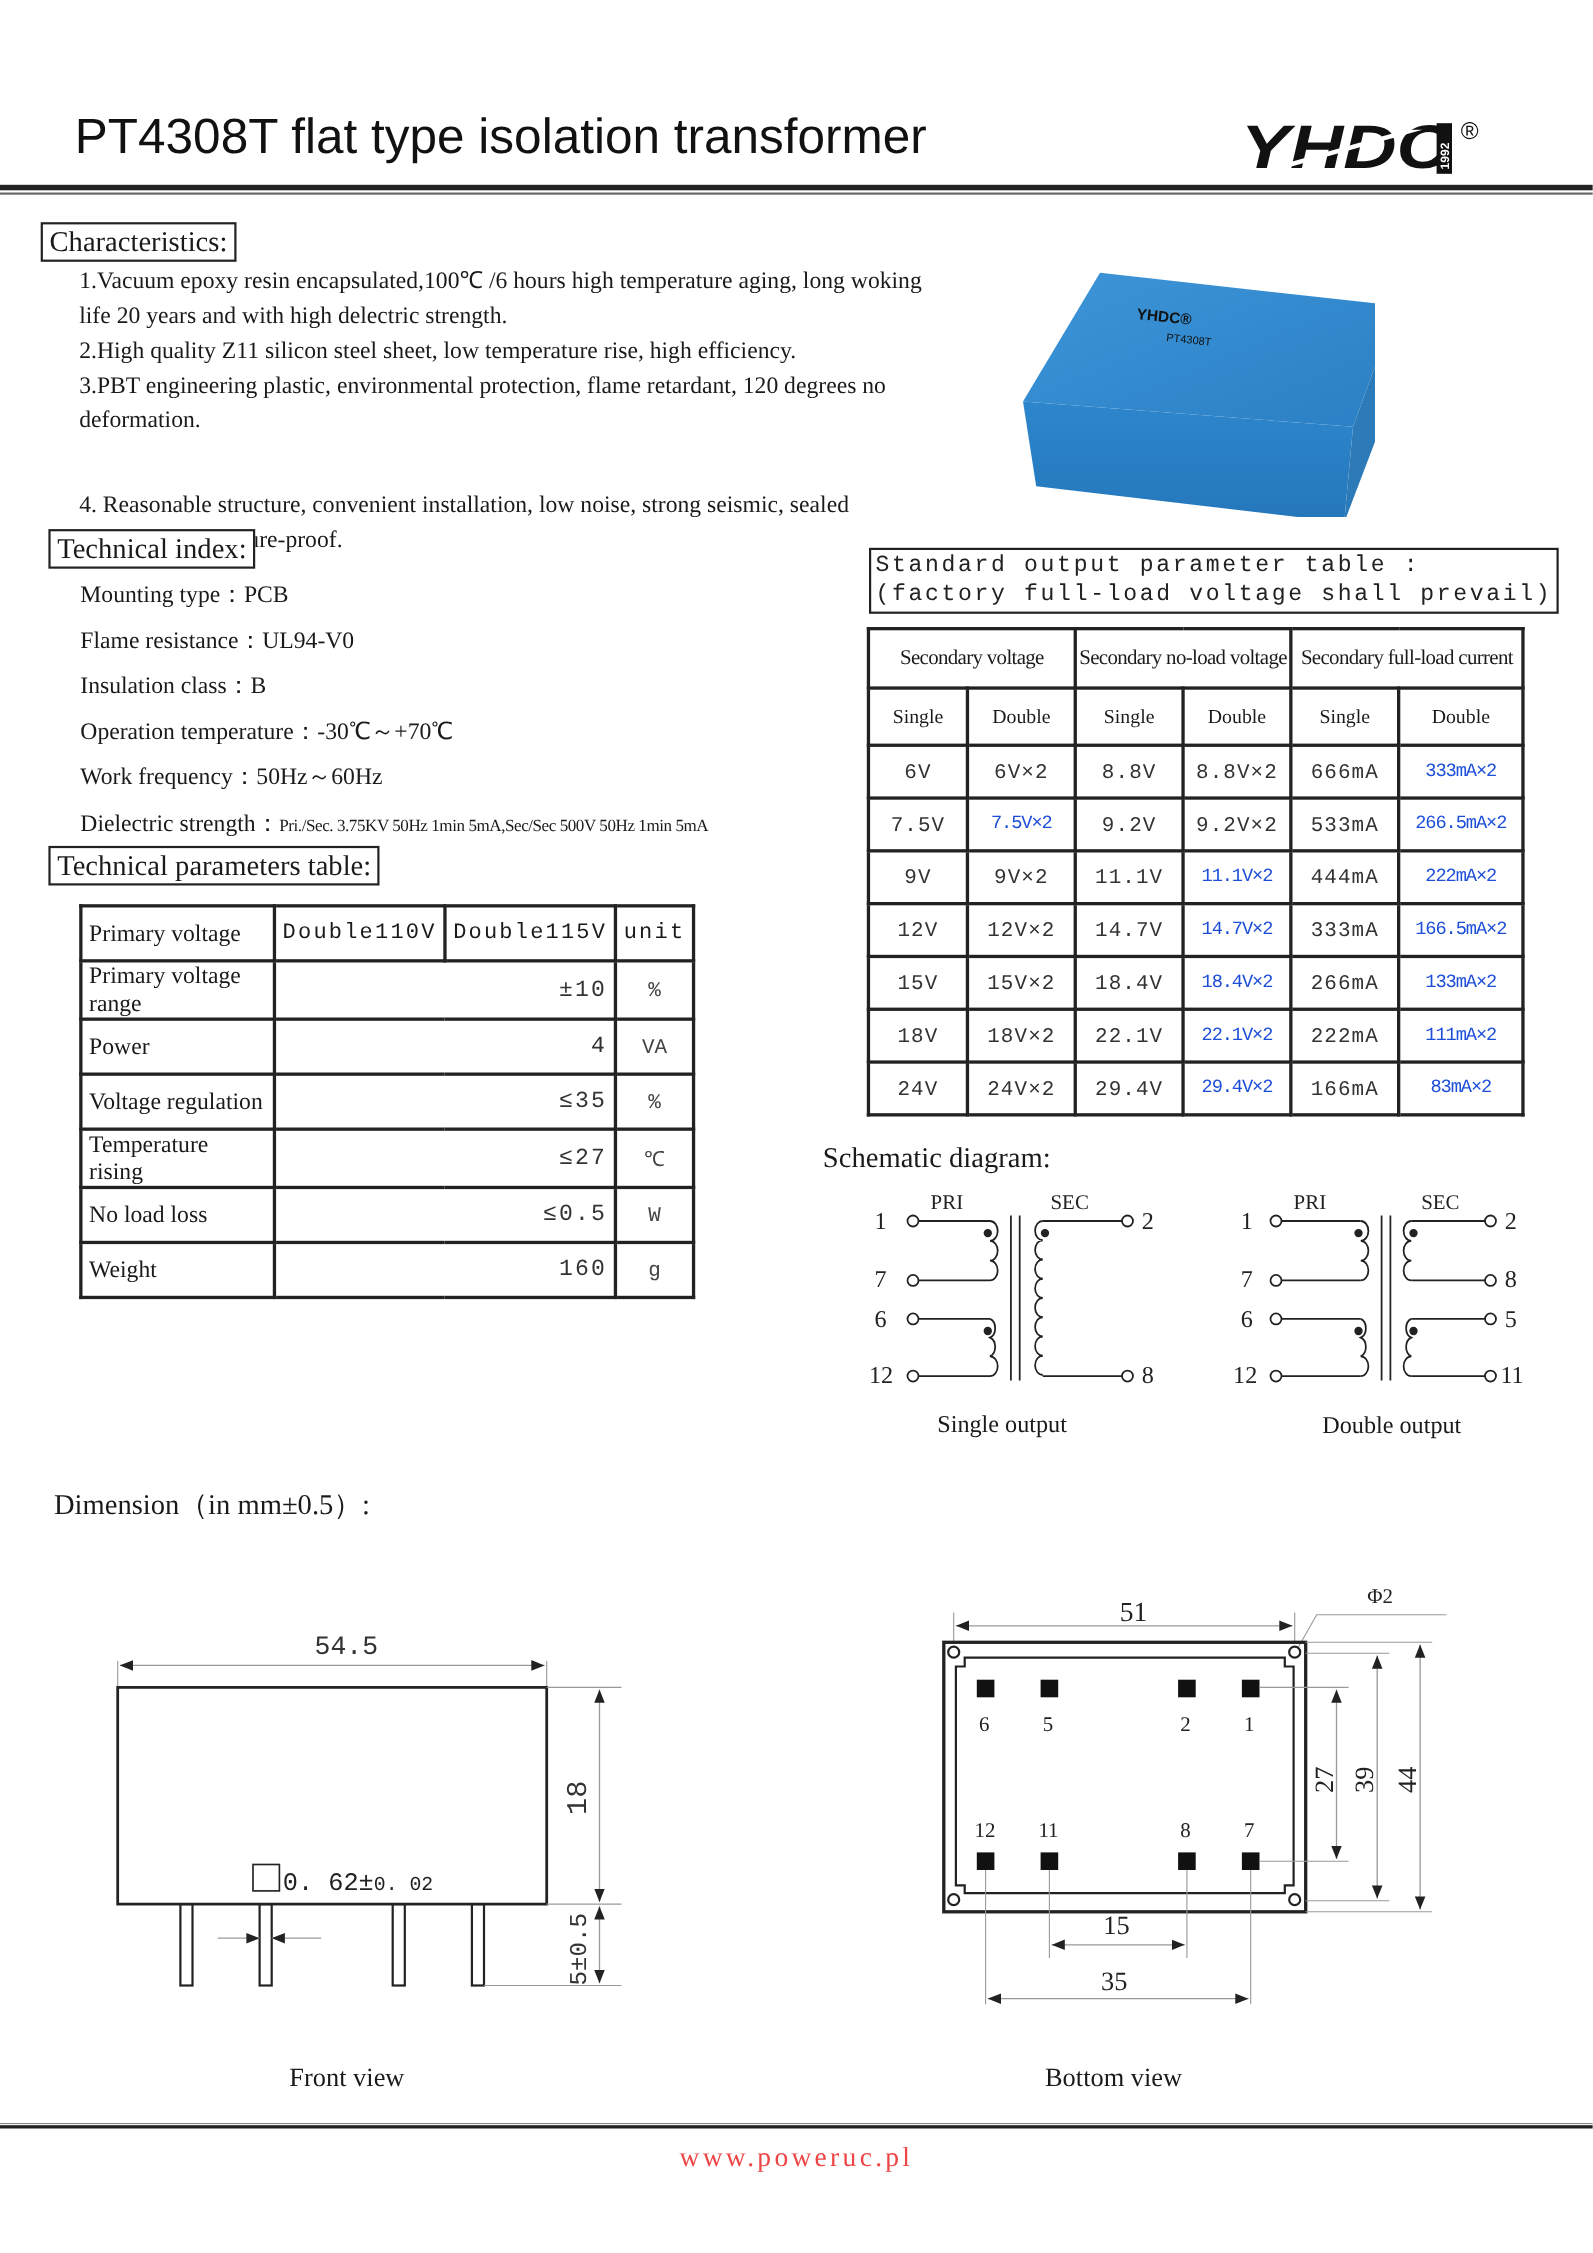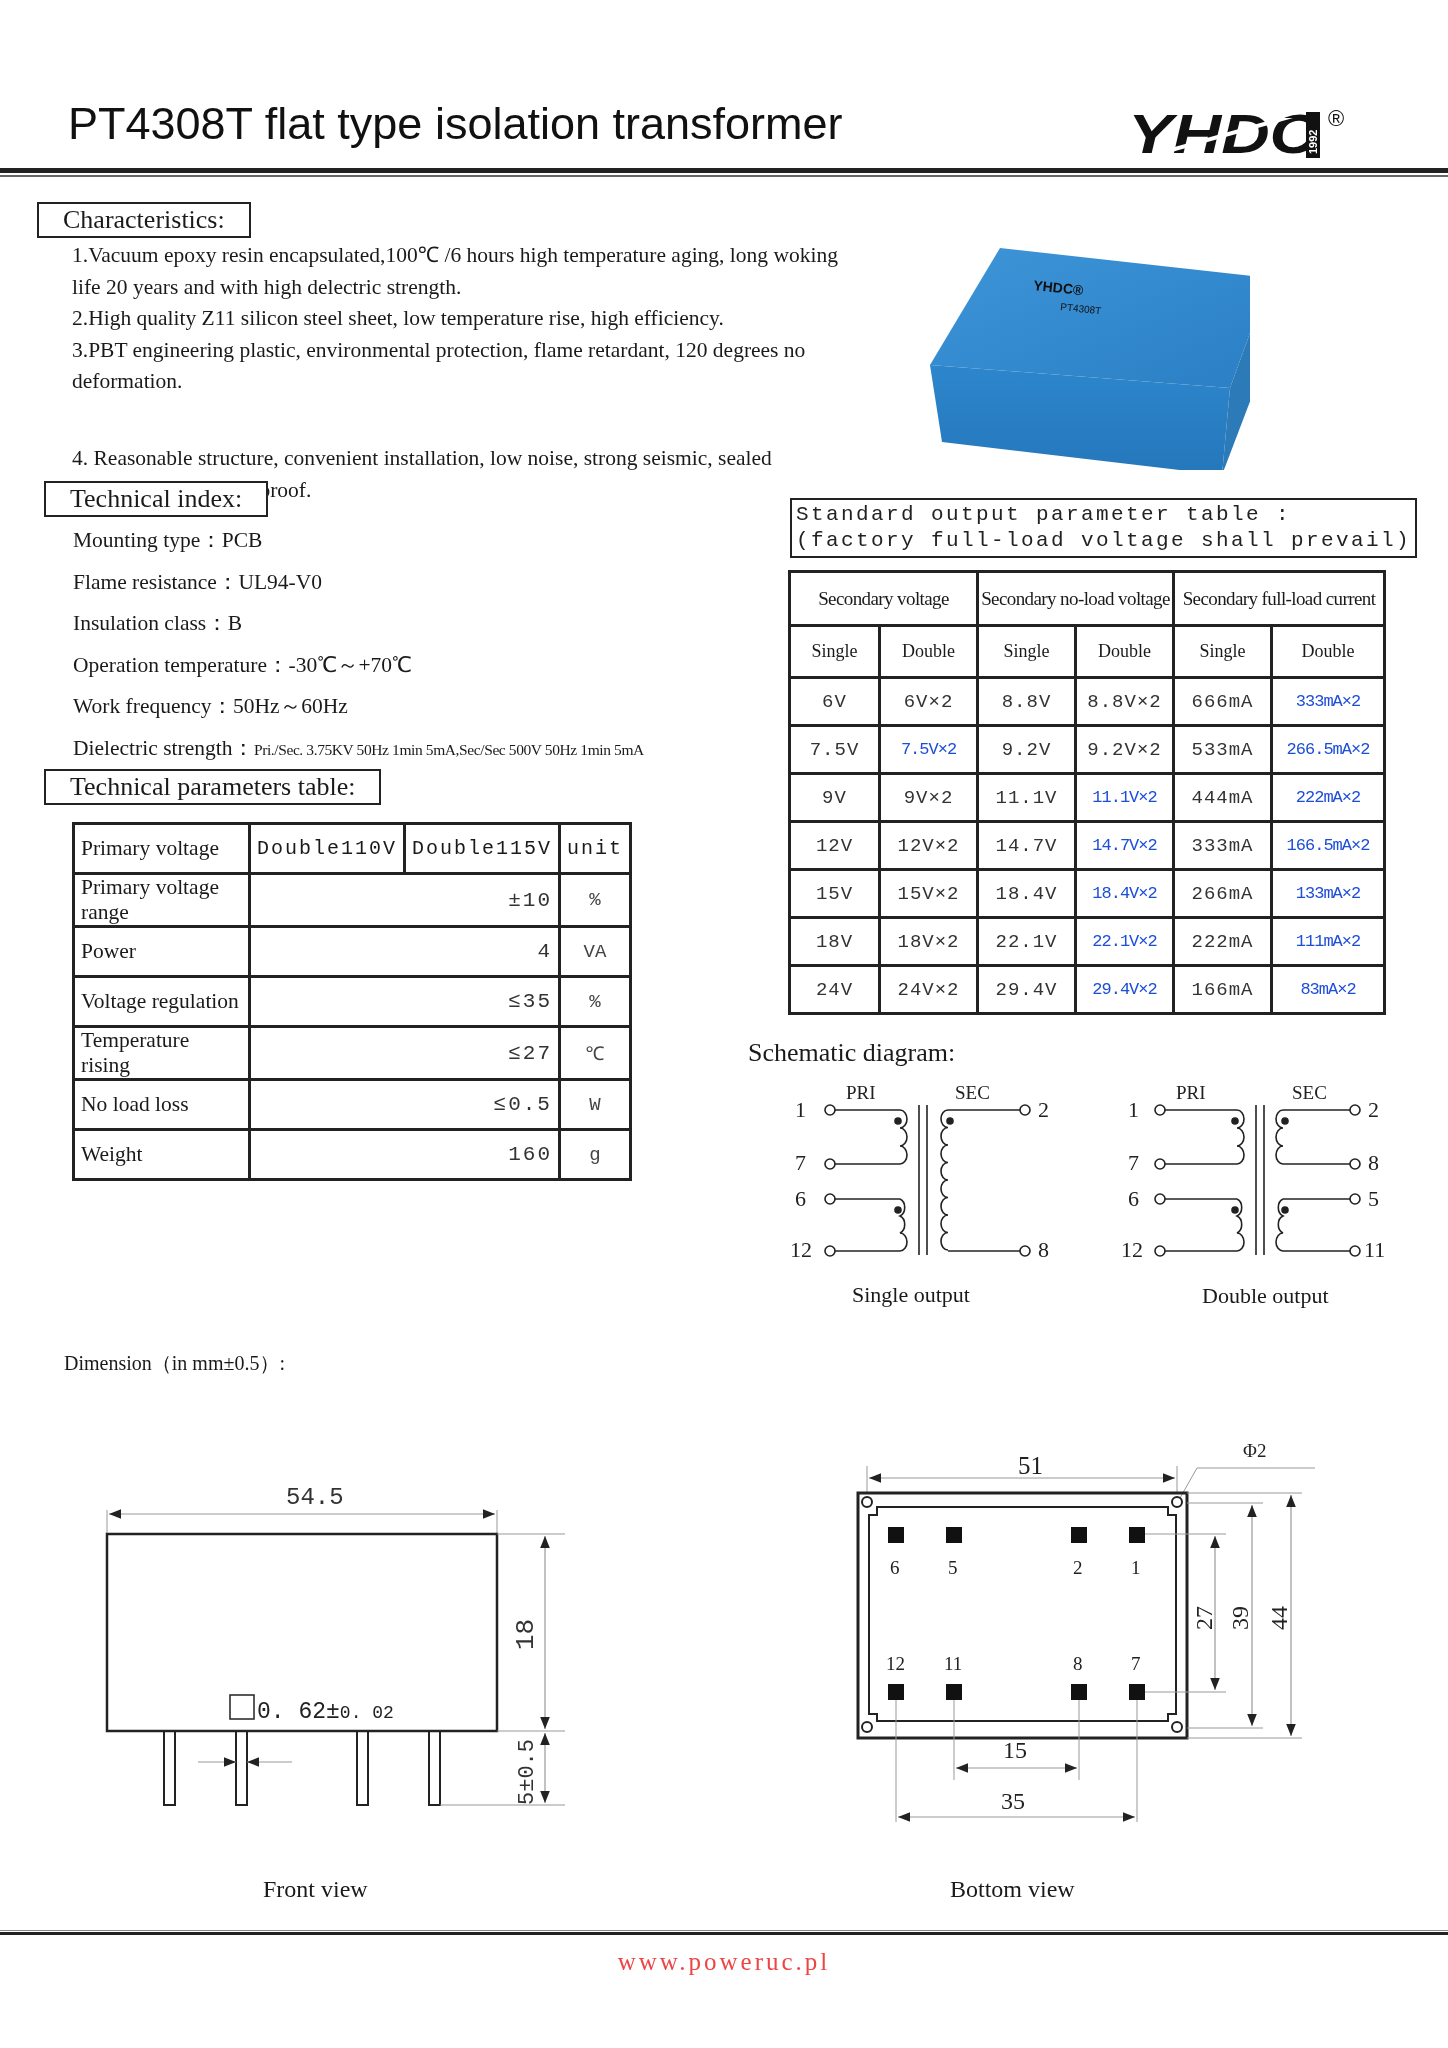"Characteristics:" .boxed-head { padding: 0 24px -> 0 6px }
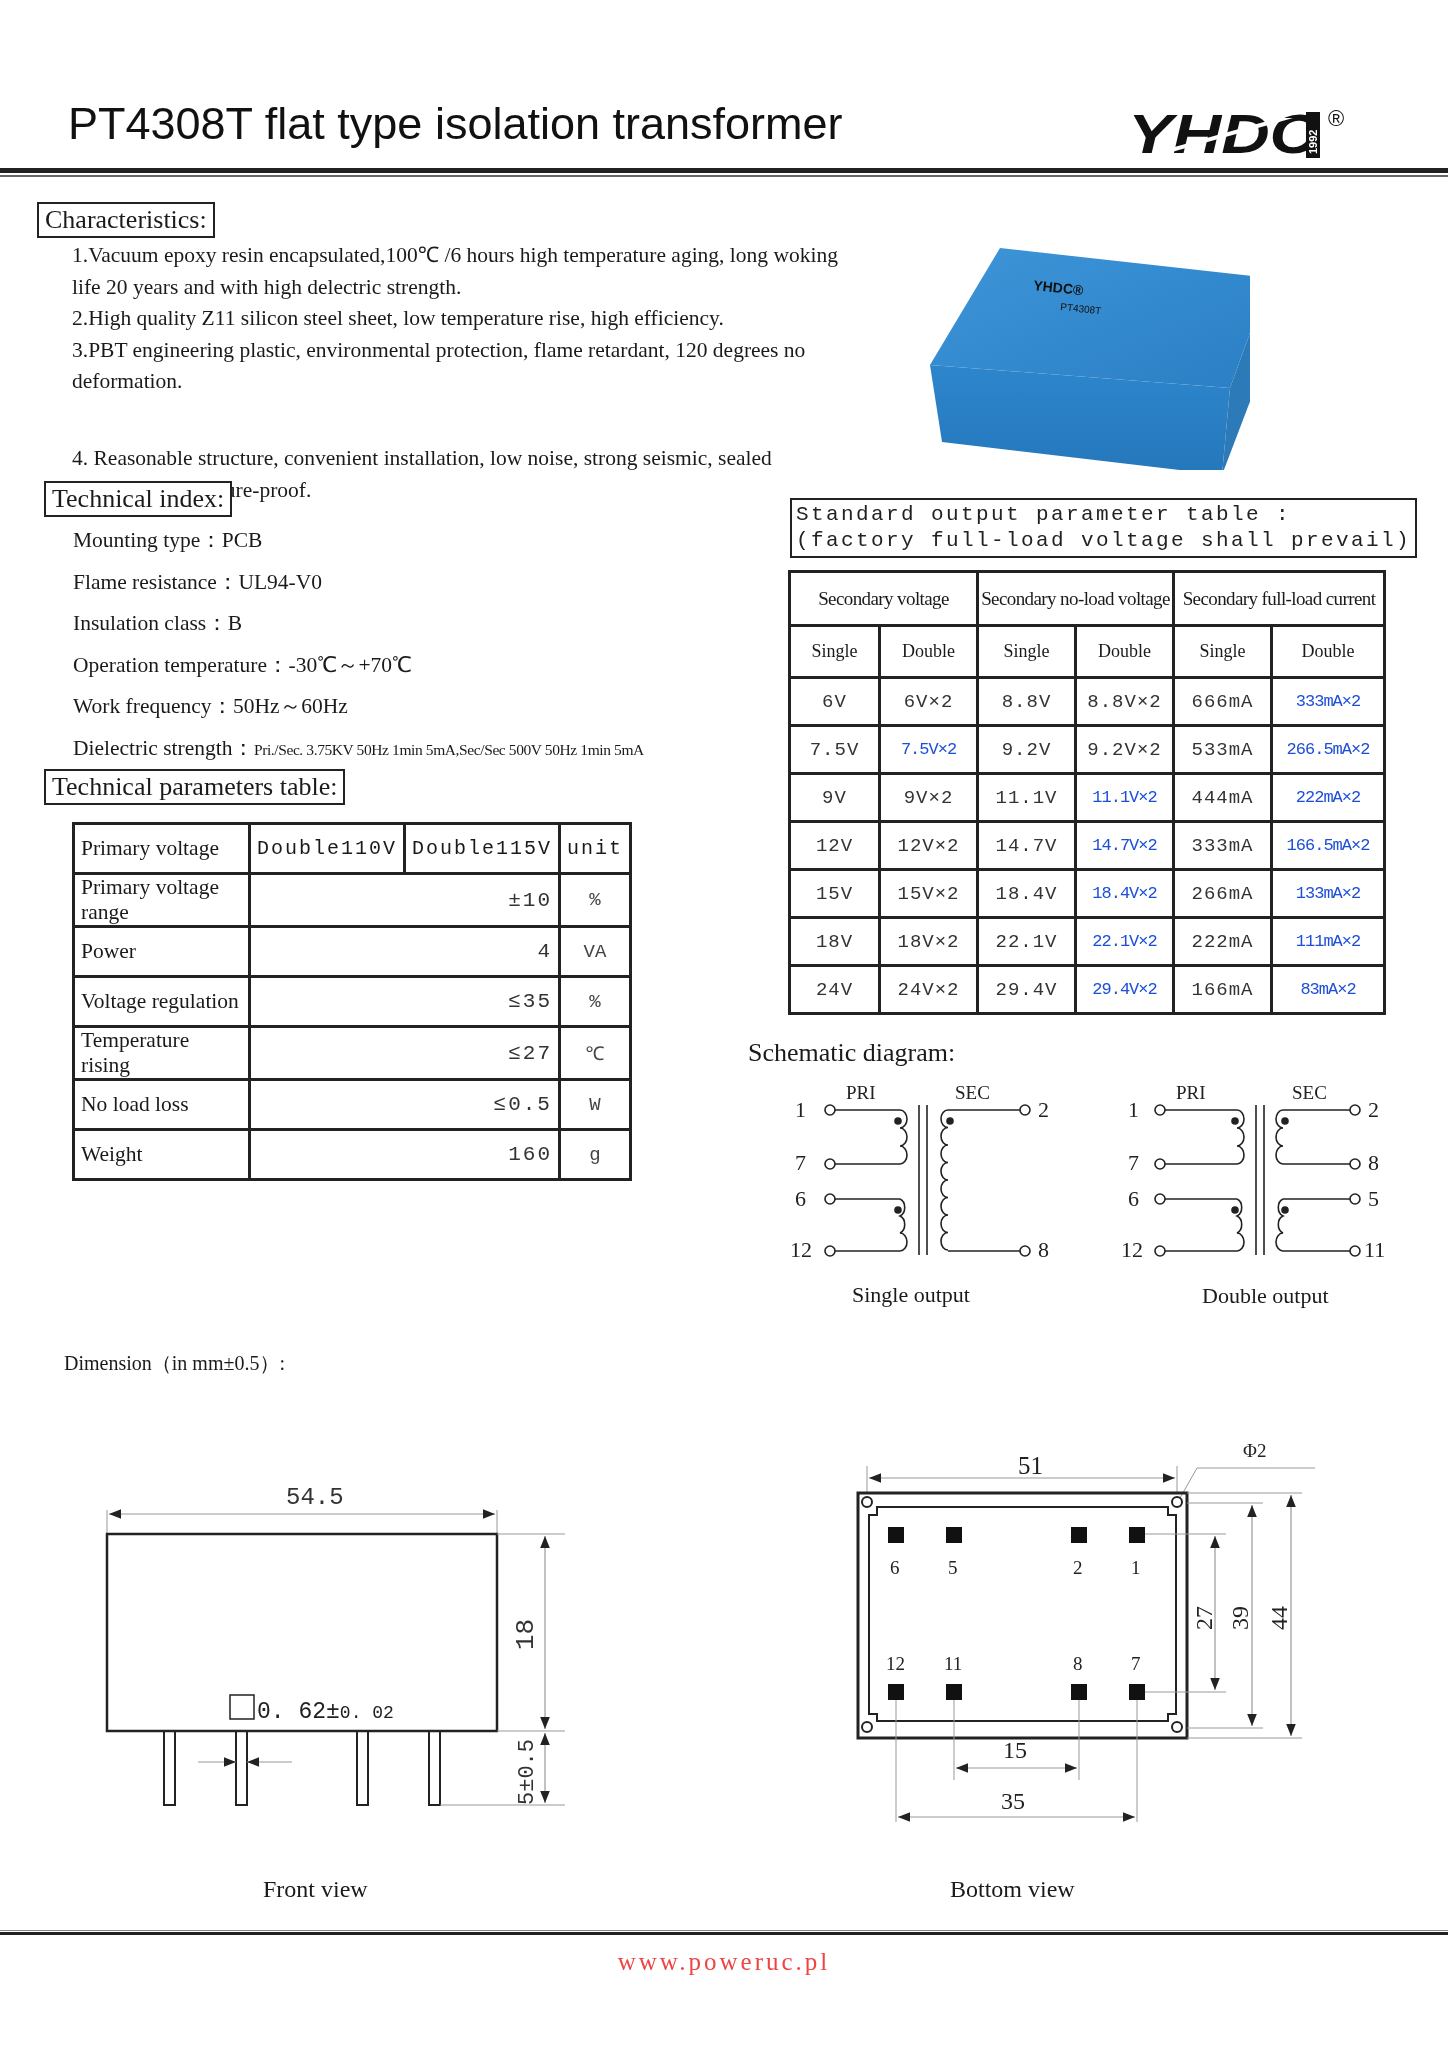"Dimension（in mm±0.5）:" .dim-title { font-size: 20px -> 26px; left: 64px -> 49px }
